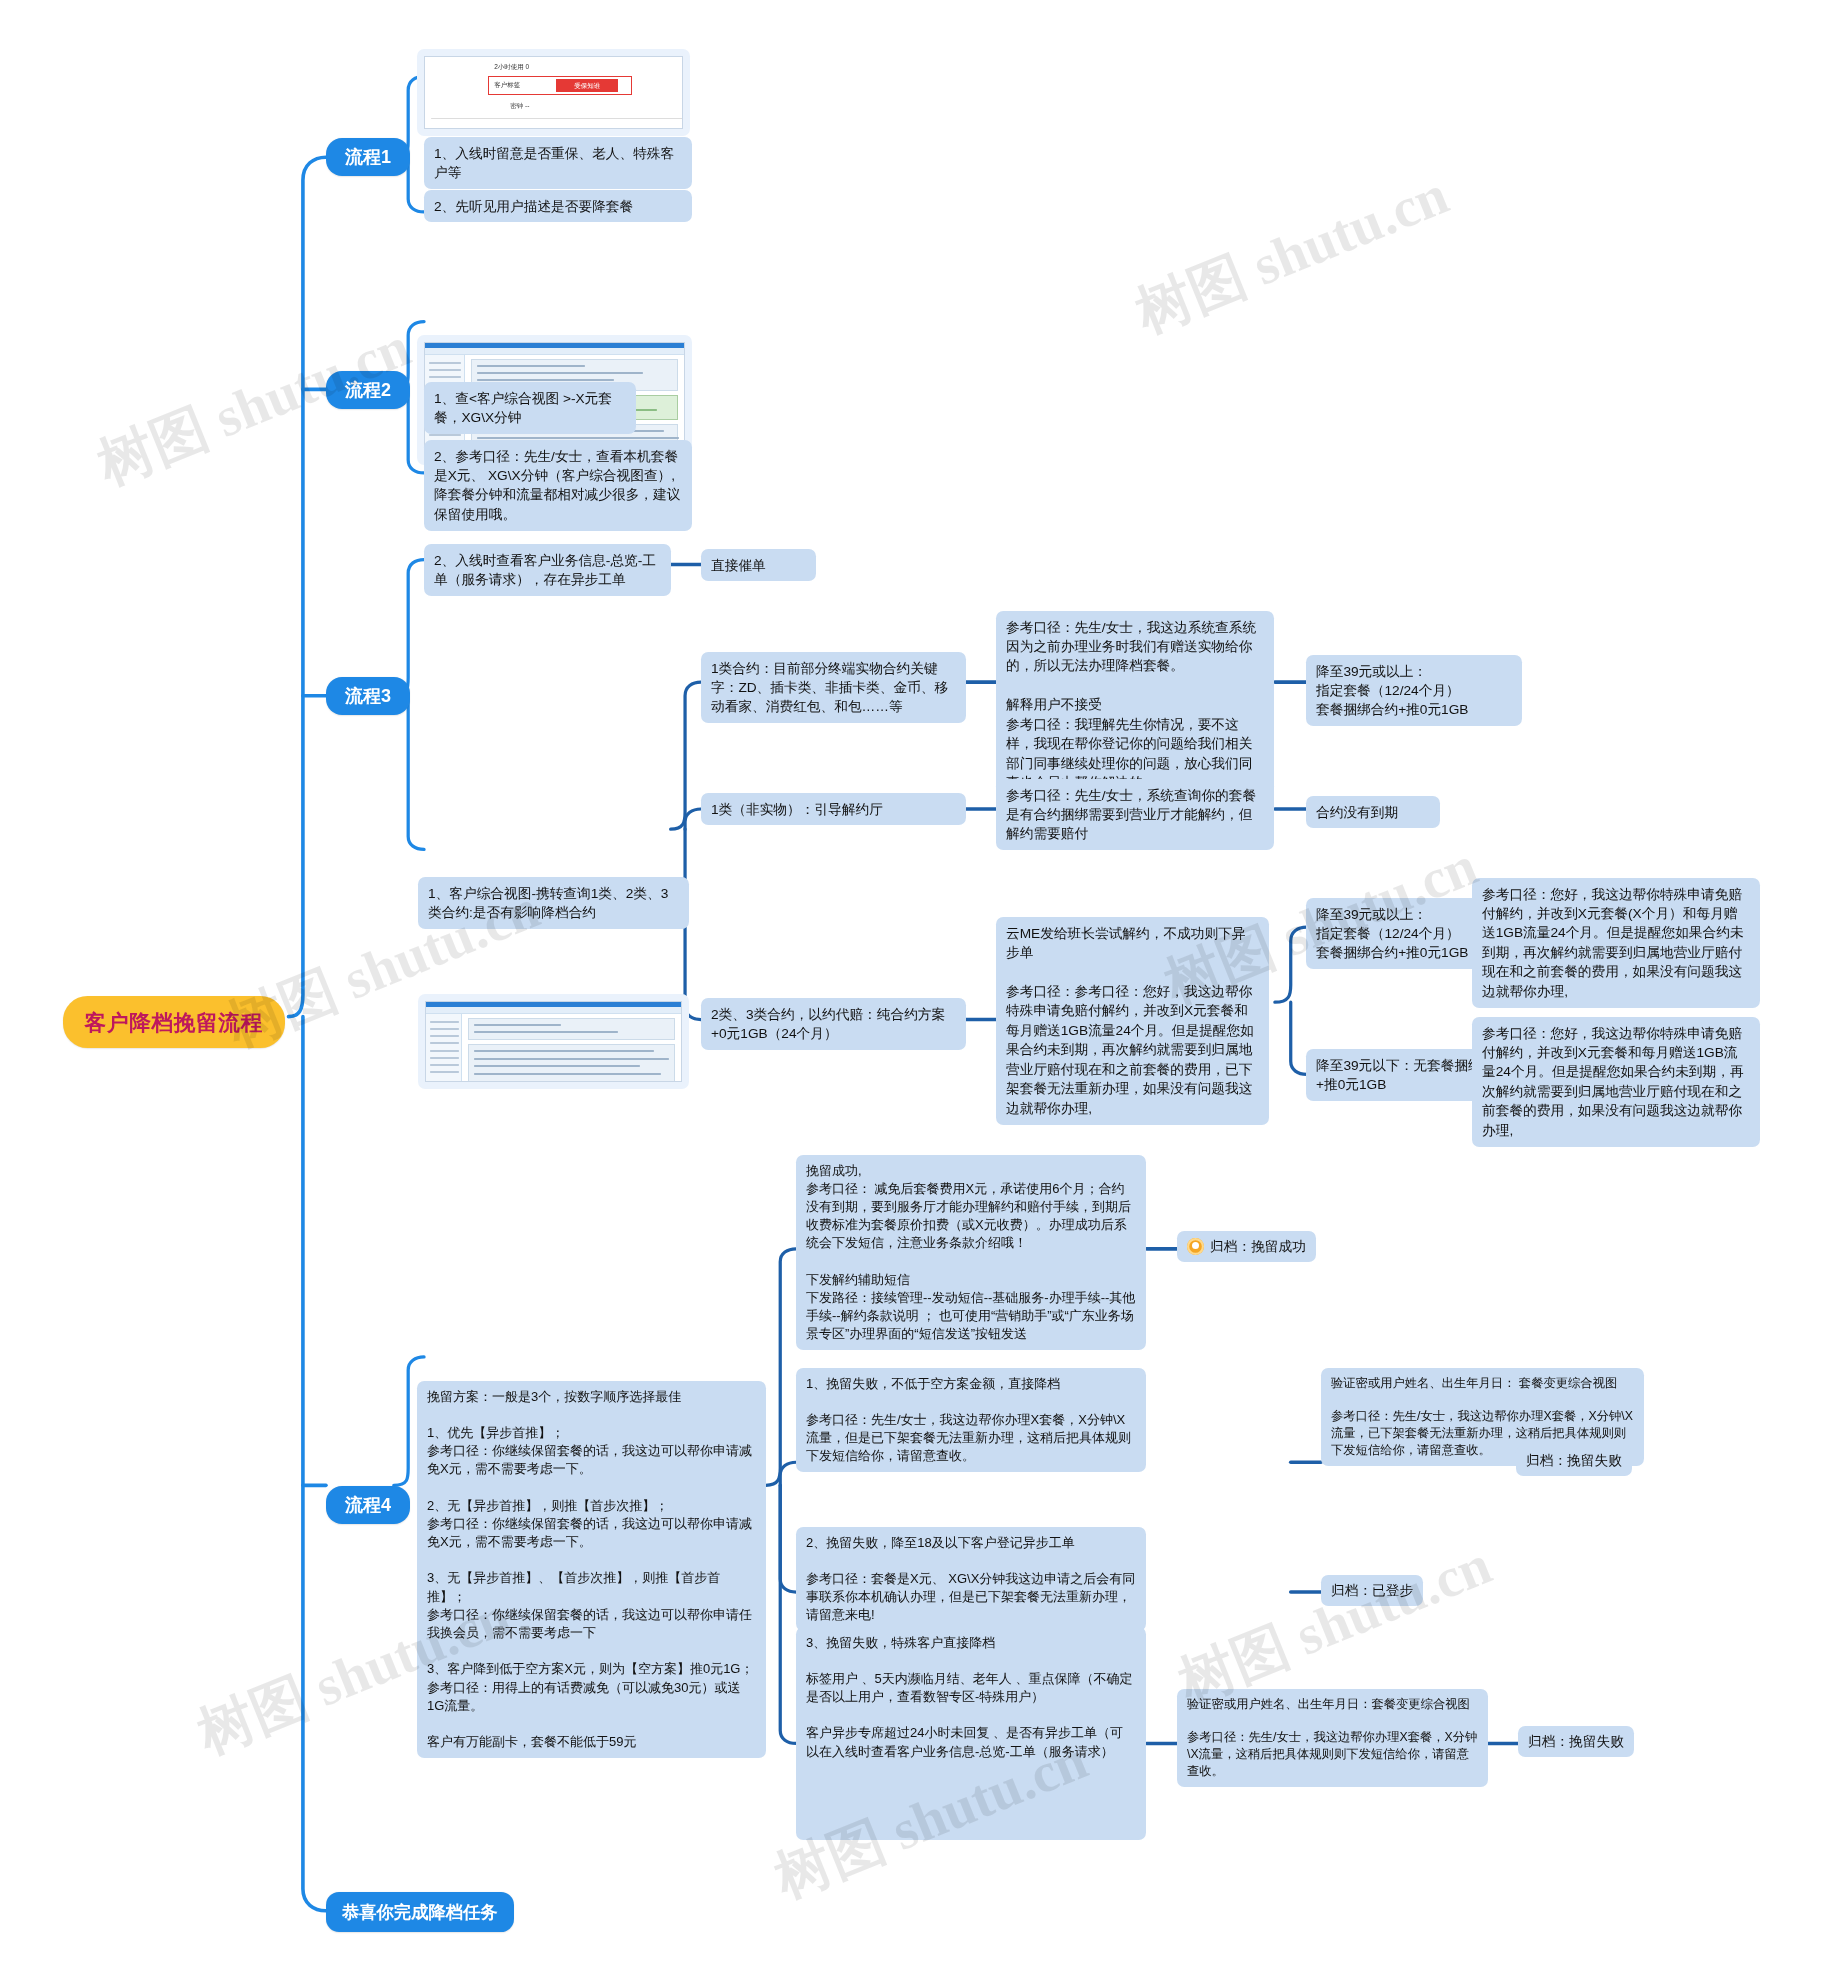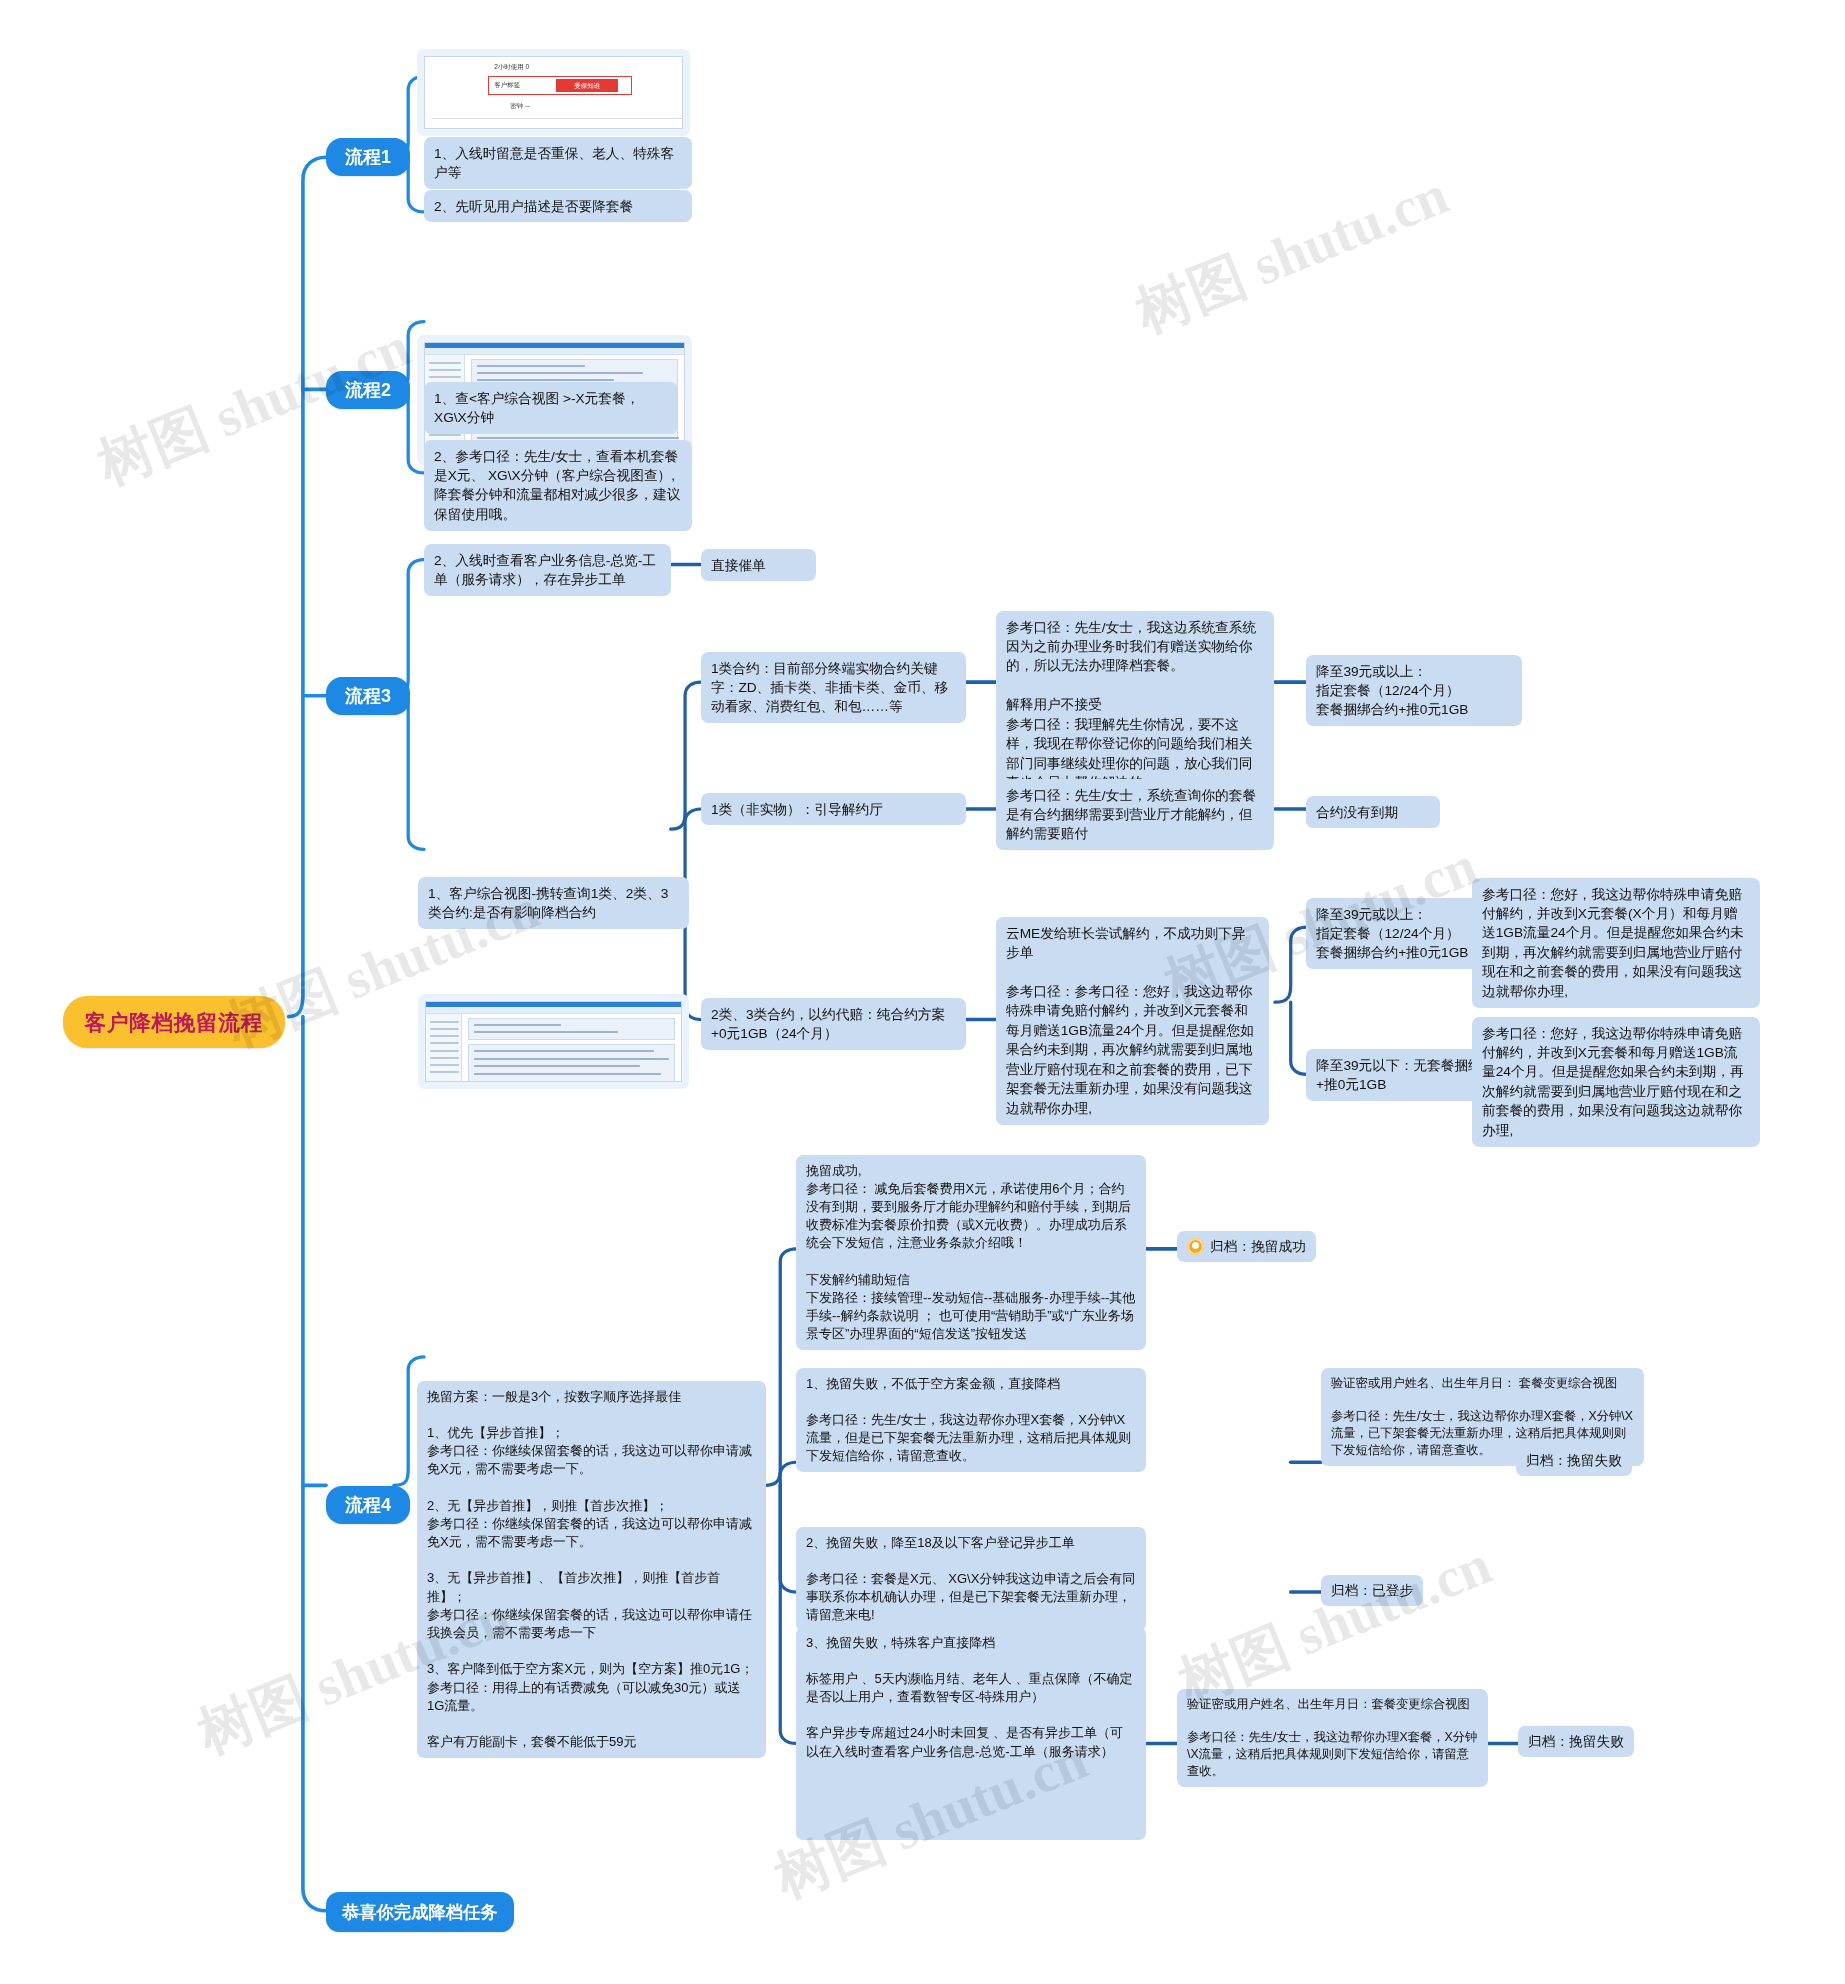"1、查<客户综合视图 >-X元套餐，XG\X分钟" div.node { width: 254px -> 212px }
